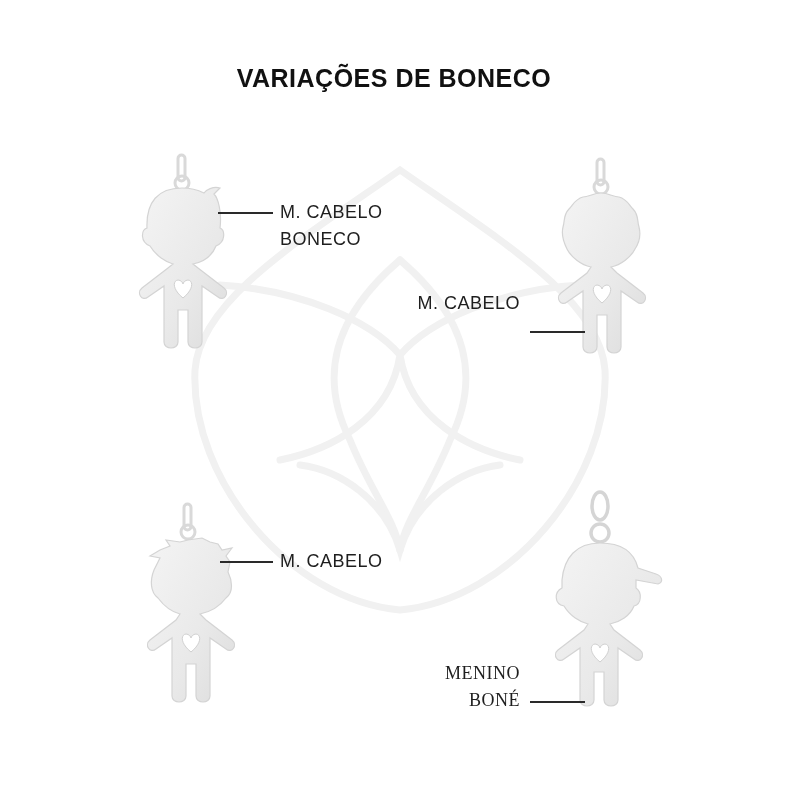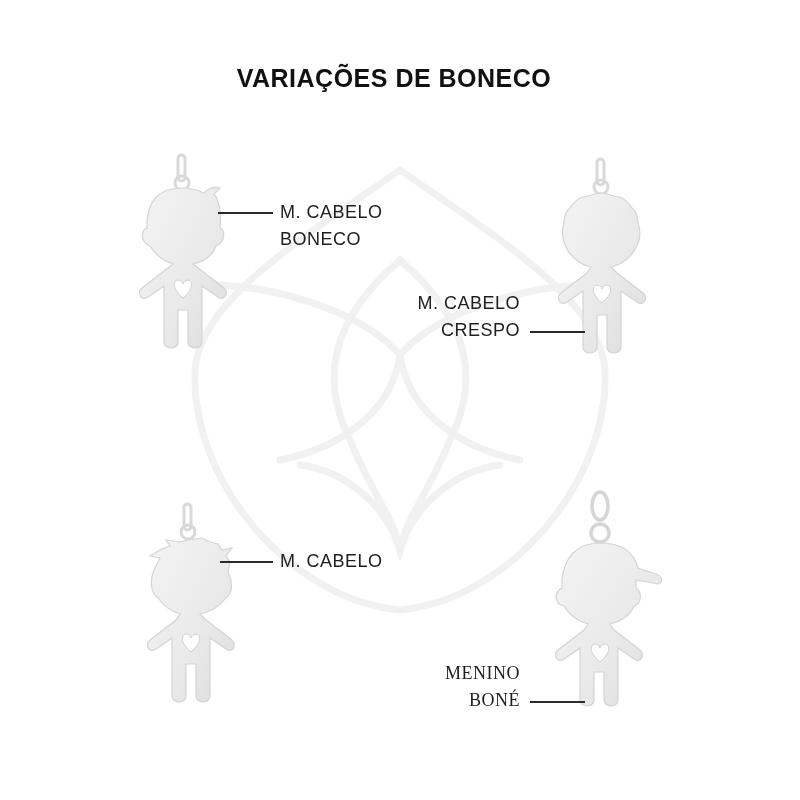"CRESPO" div { html: <div>CRESPO</div> -> none }
